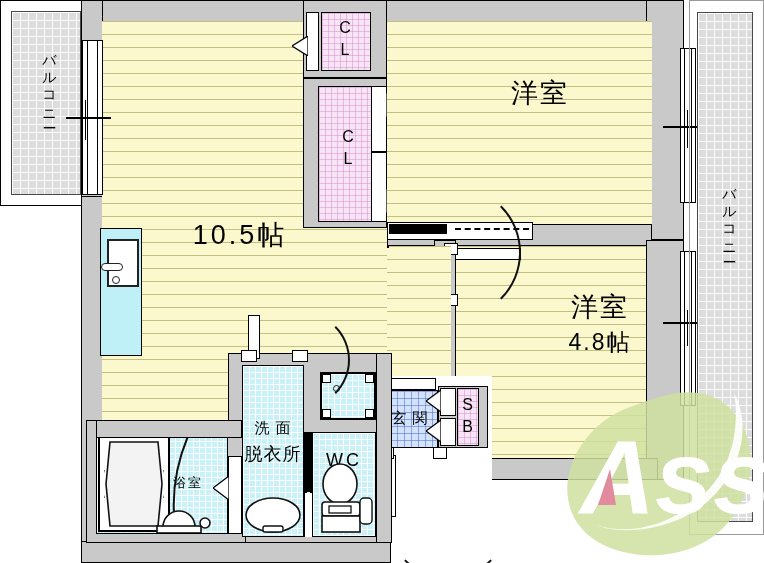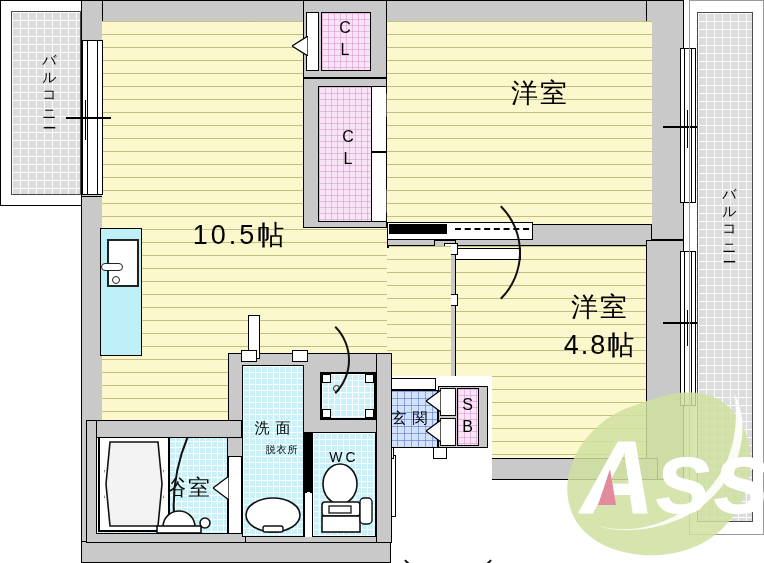"4.8帖" div.lbl { font-size: 27px -> 23px }
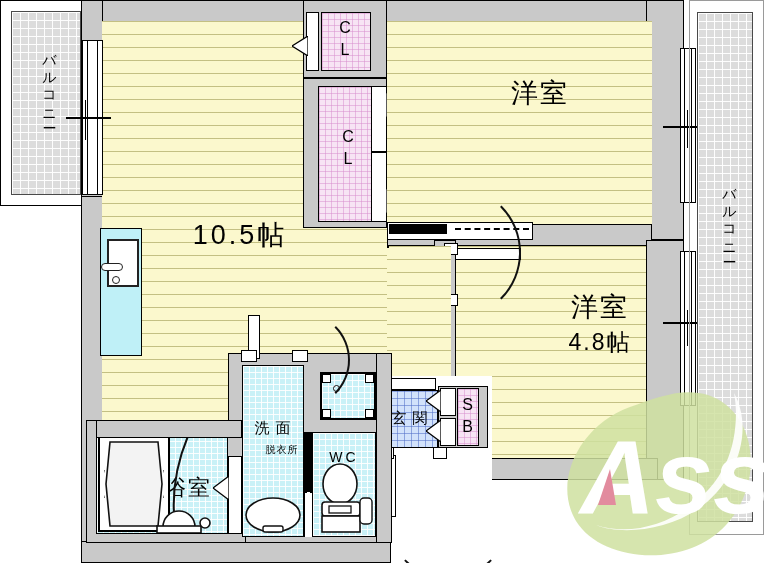"脱衣所" div.lbl { font-size: 10px -> 18px; left: 250px -> 241px }
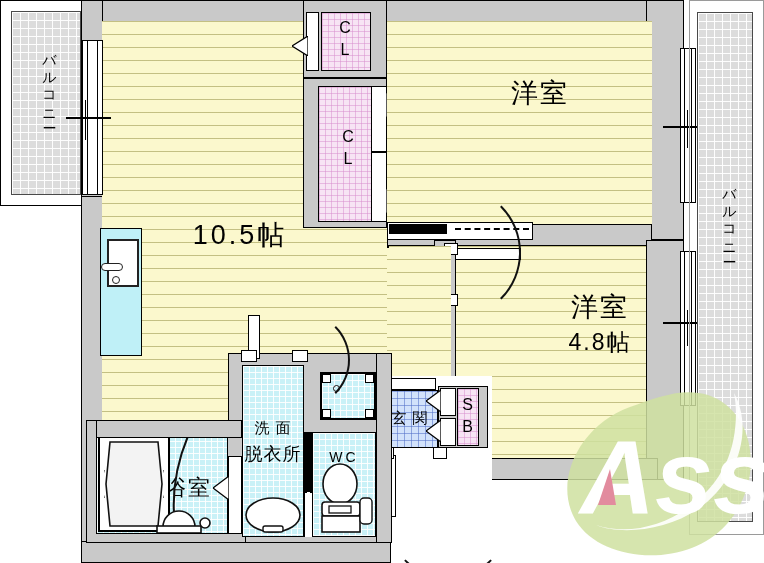"WC" div.lbl { font-size: 14px -> 18px }
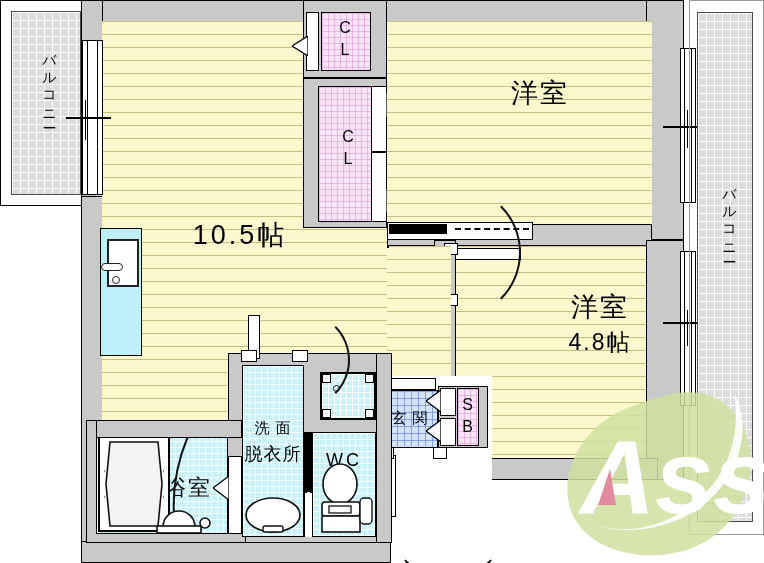"浴室" div.lbl { font-size: 22px -> 13px }
